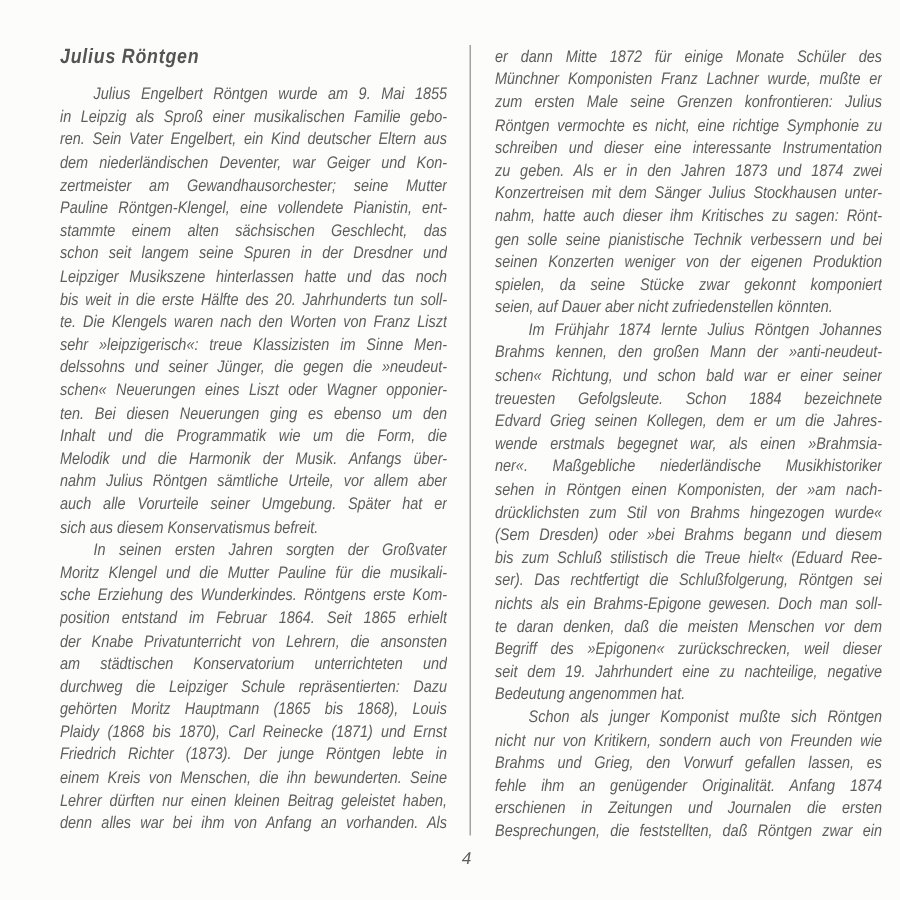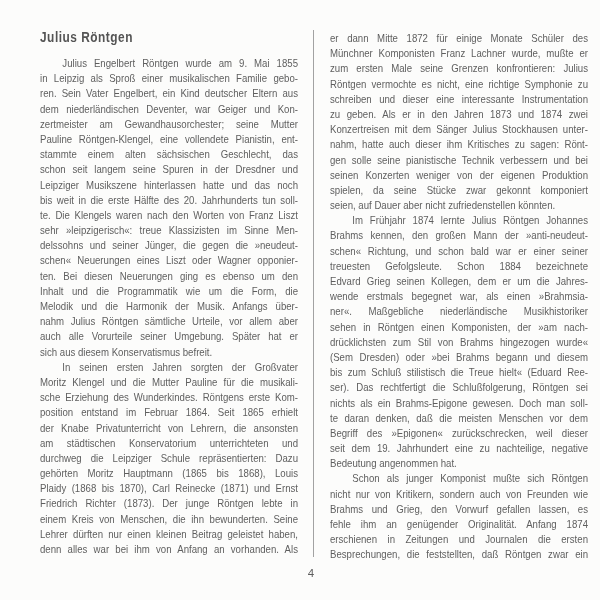"Julius Röntgen" .page { font-style: none -> italic }
